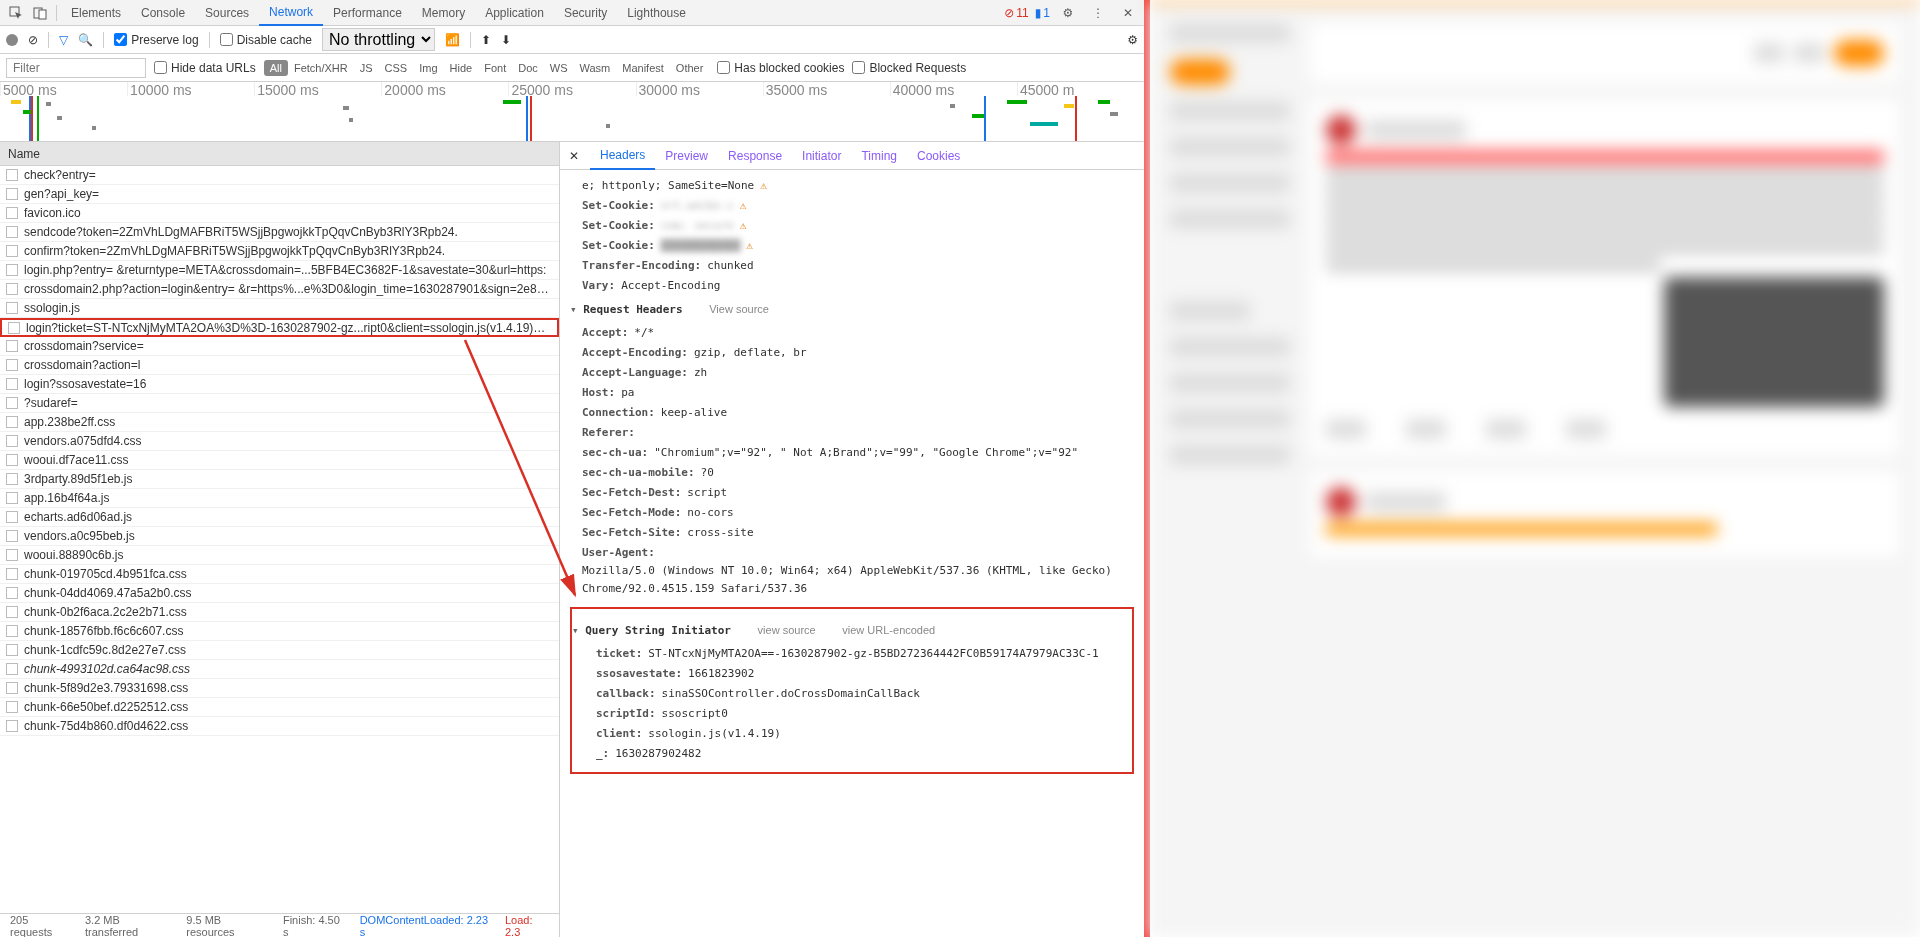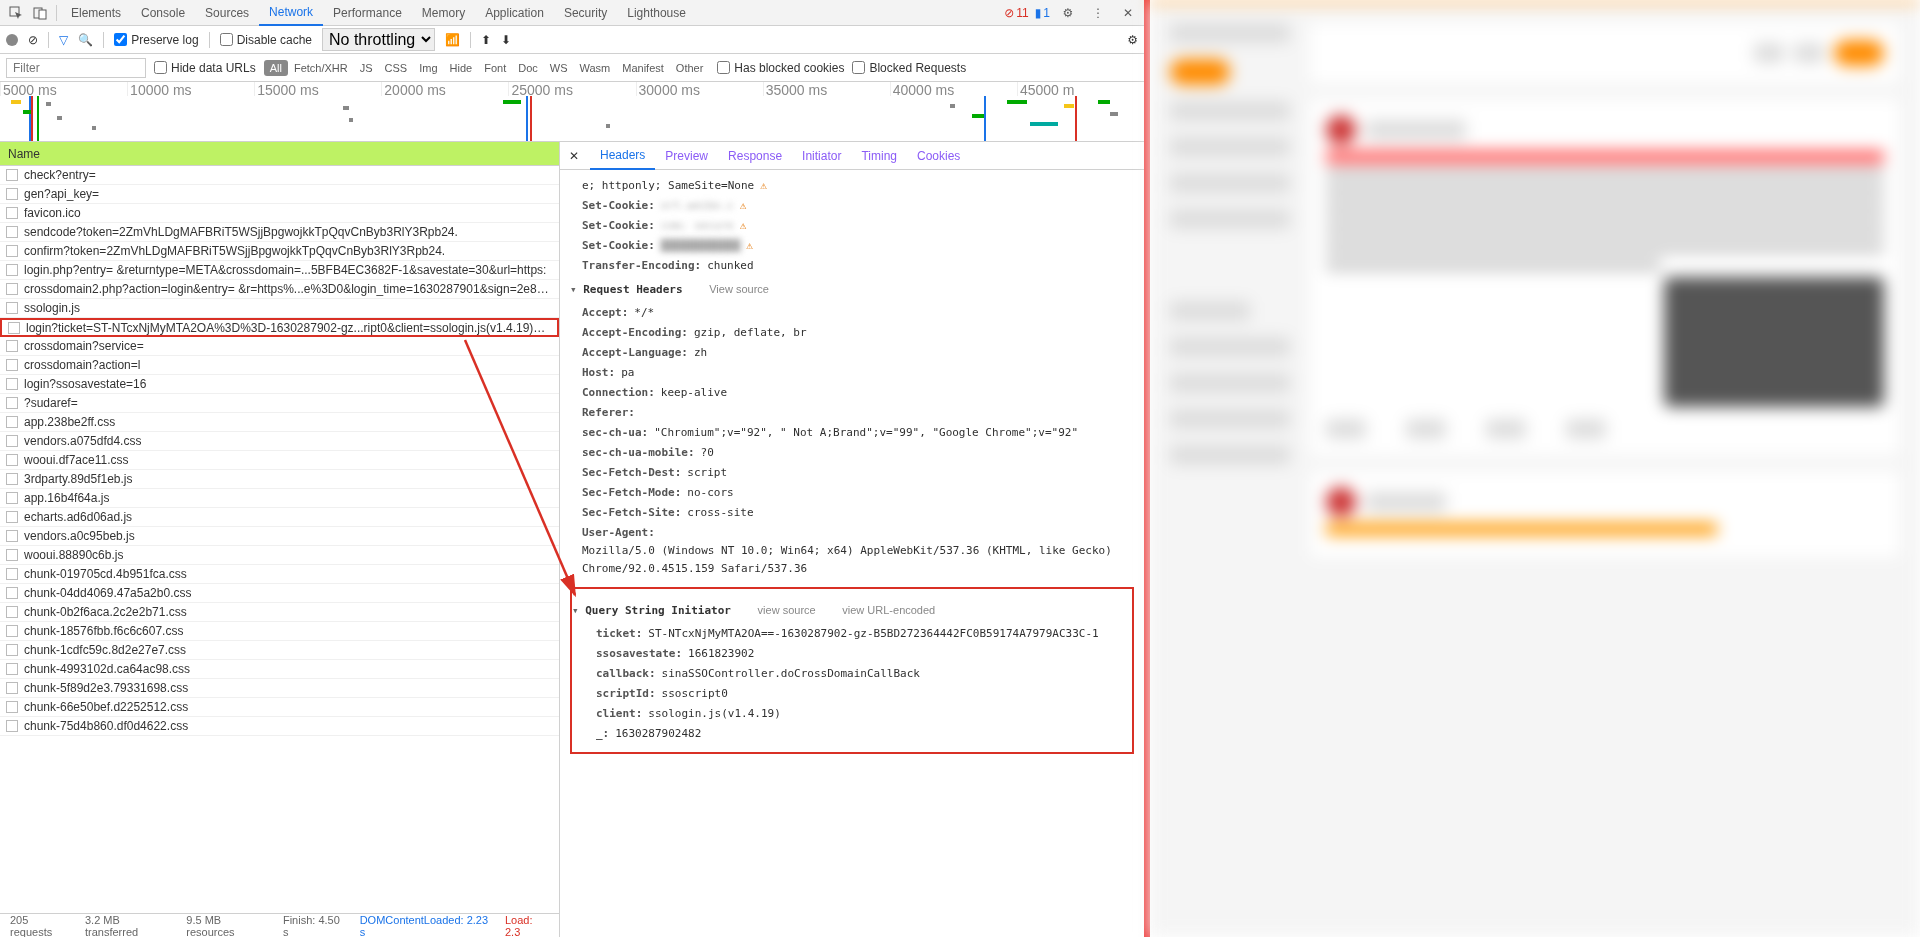"Name" .req-list-header { background: #bef264 -> #e5e5e5 }
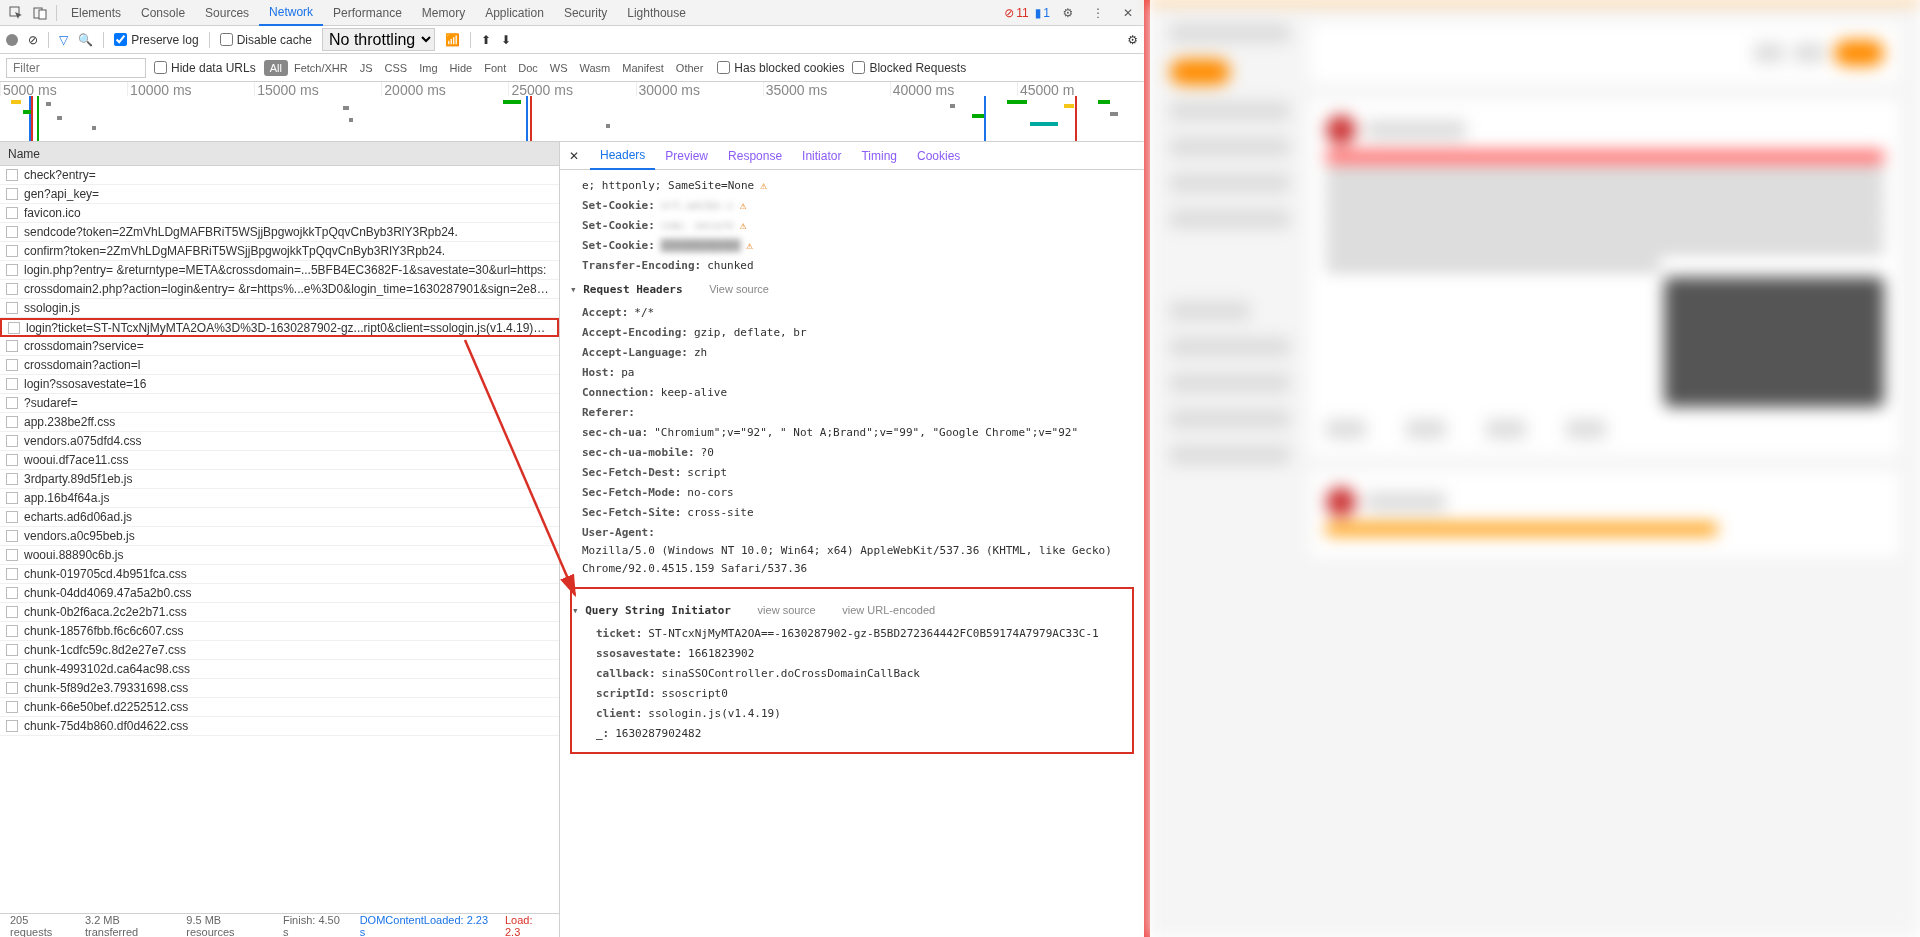"Vary:" div.hdr-line { html: none -> <div> <span>Vary:</span> <span>Accept-Encoding</span> </div> }
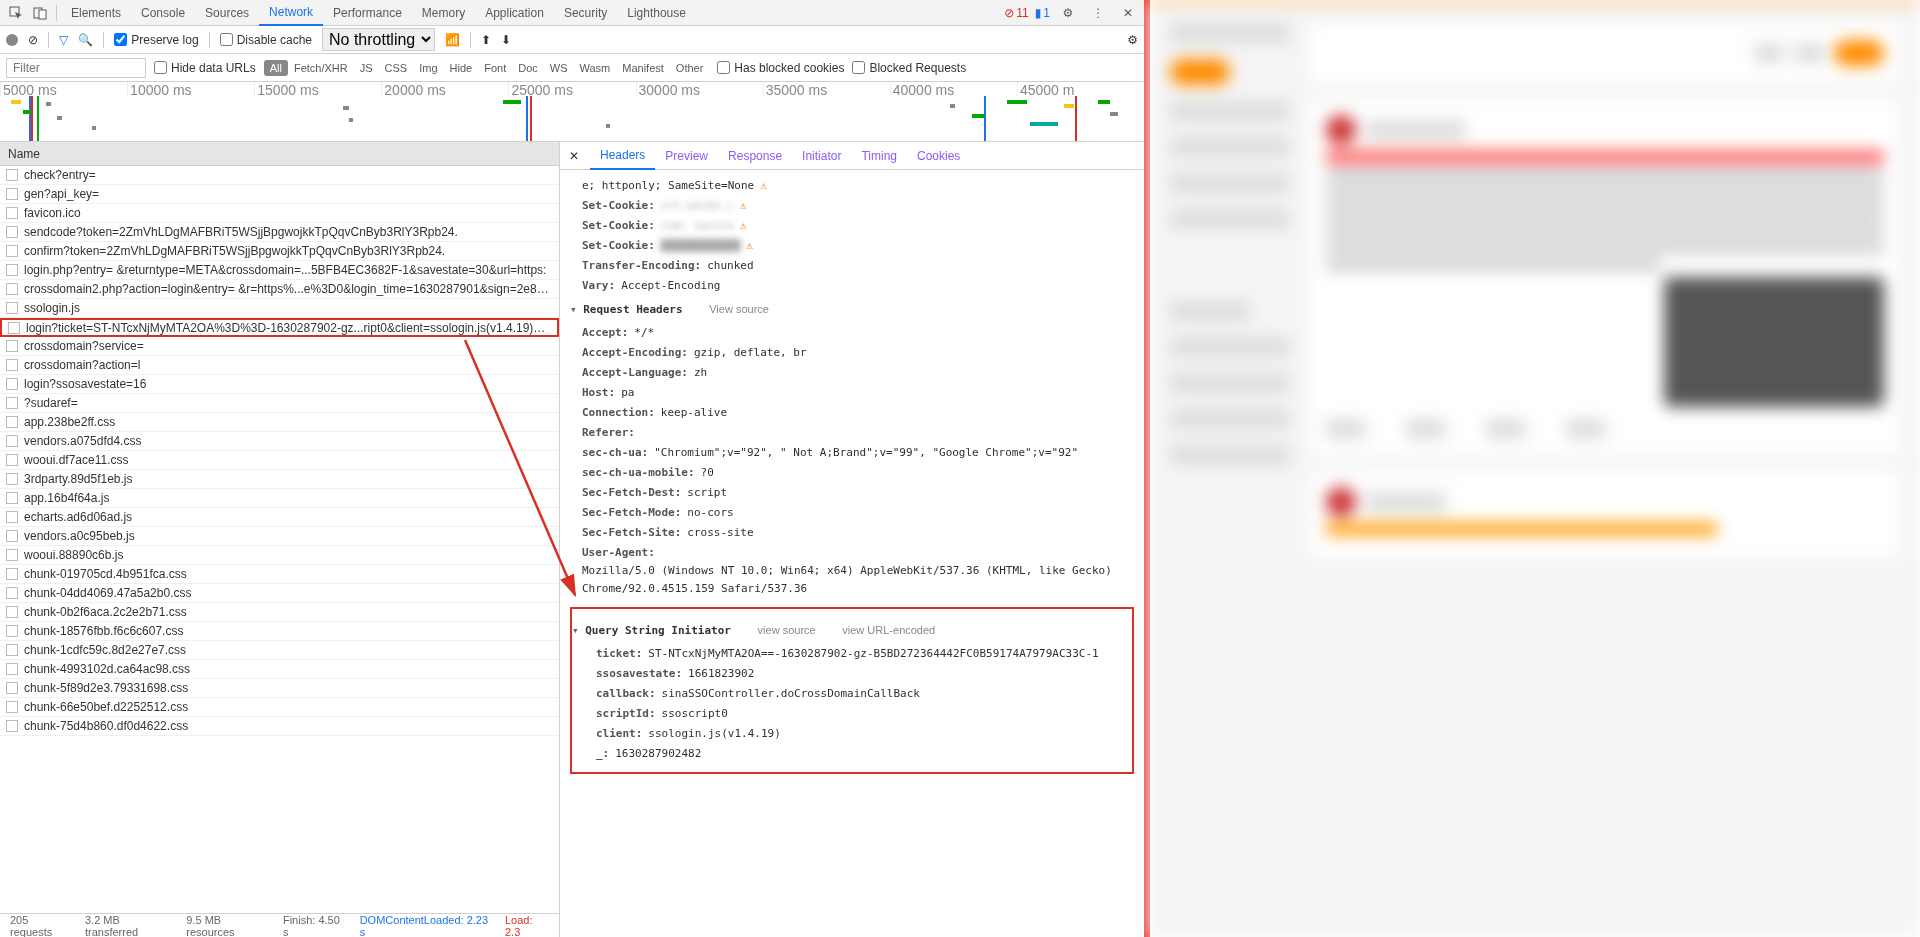"chunk-4993102d.ca64ac98.css" span { font-style: none -> italic }
